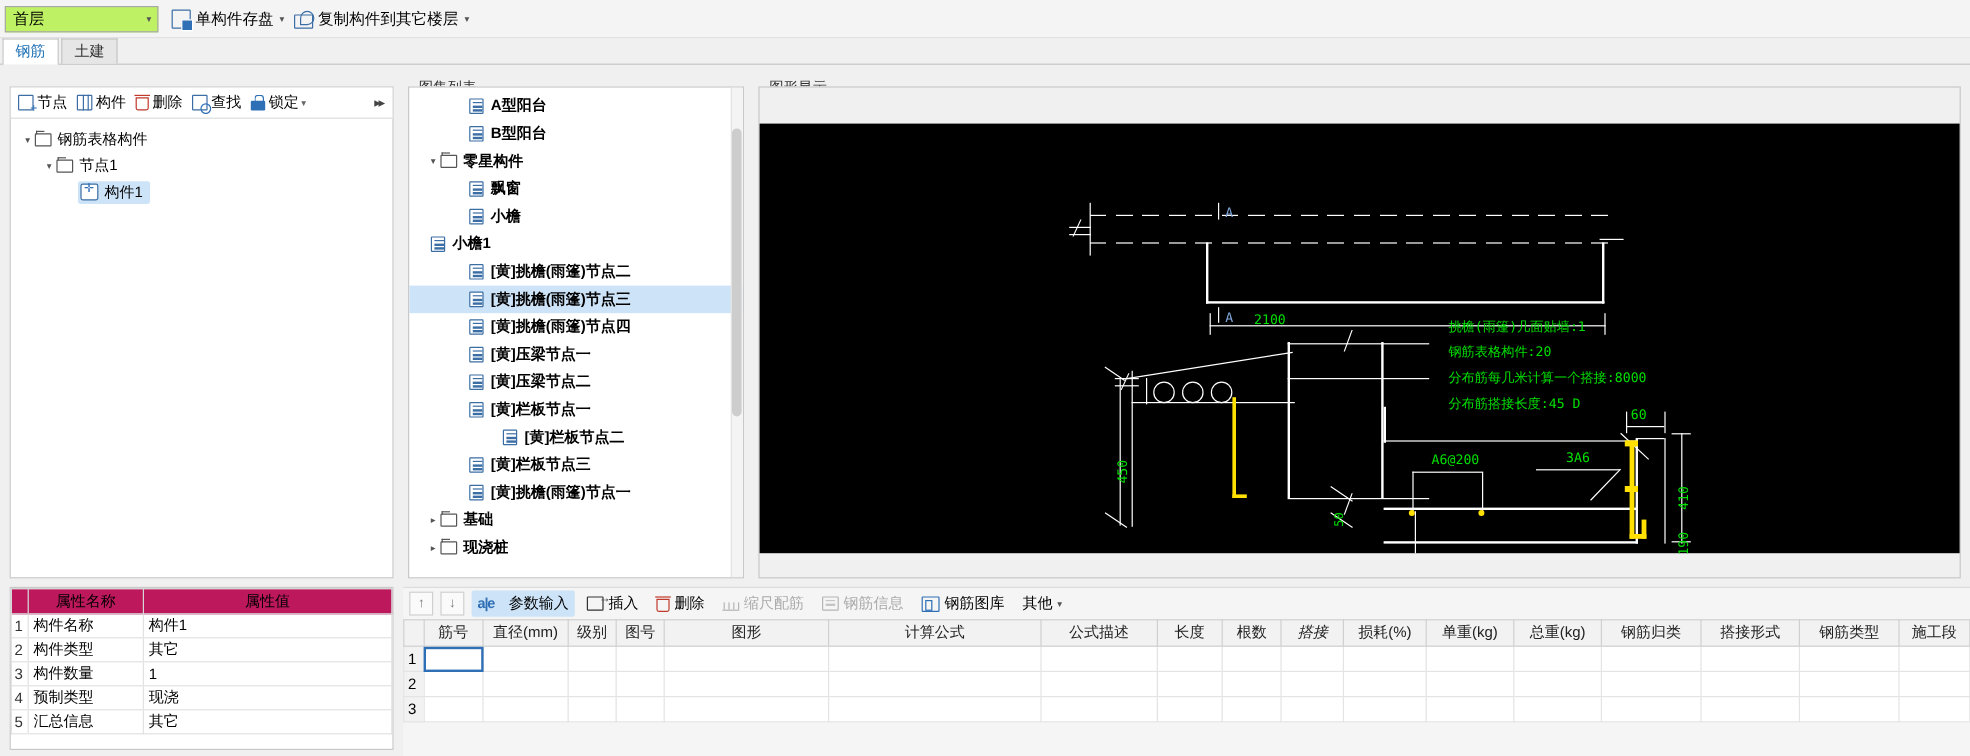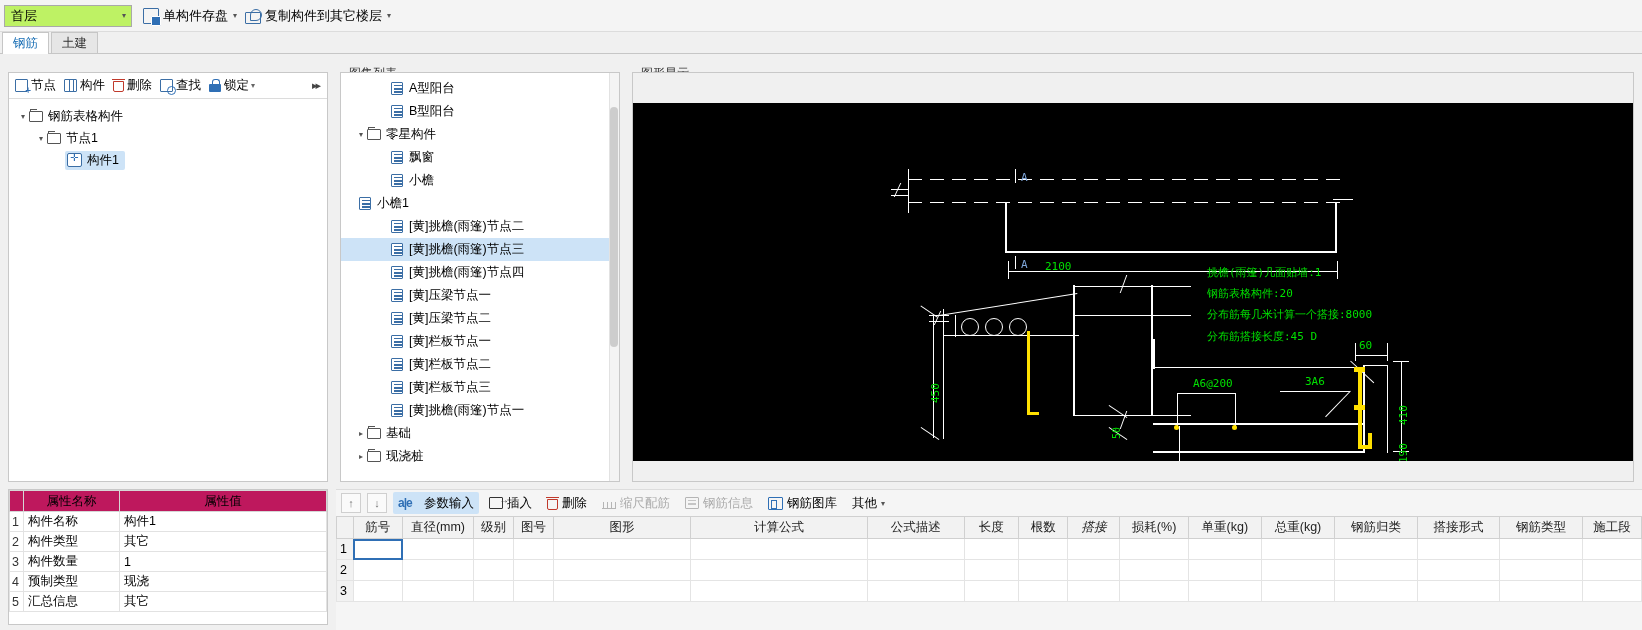"A型阳台" #midlist { font-weight: none -> bold }
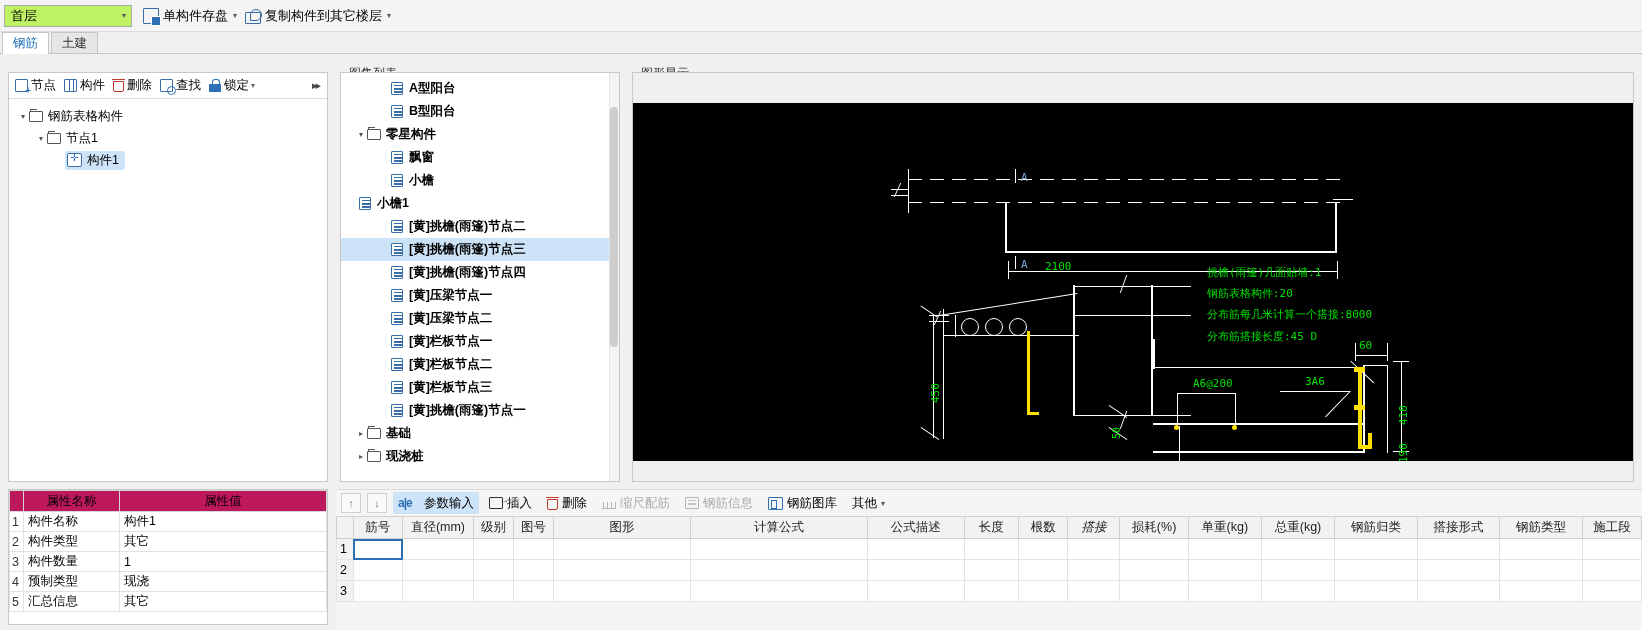"[黄]栏板节点二" div.mrow { margin-left: none -> 28px }
